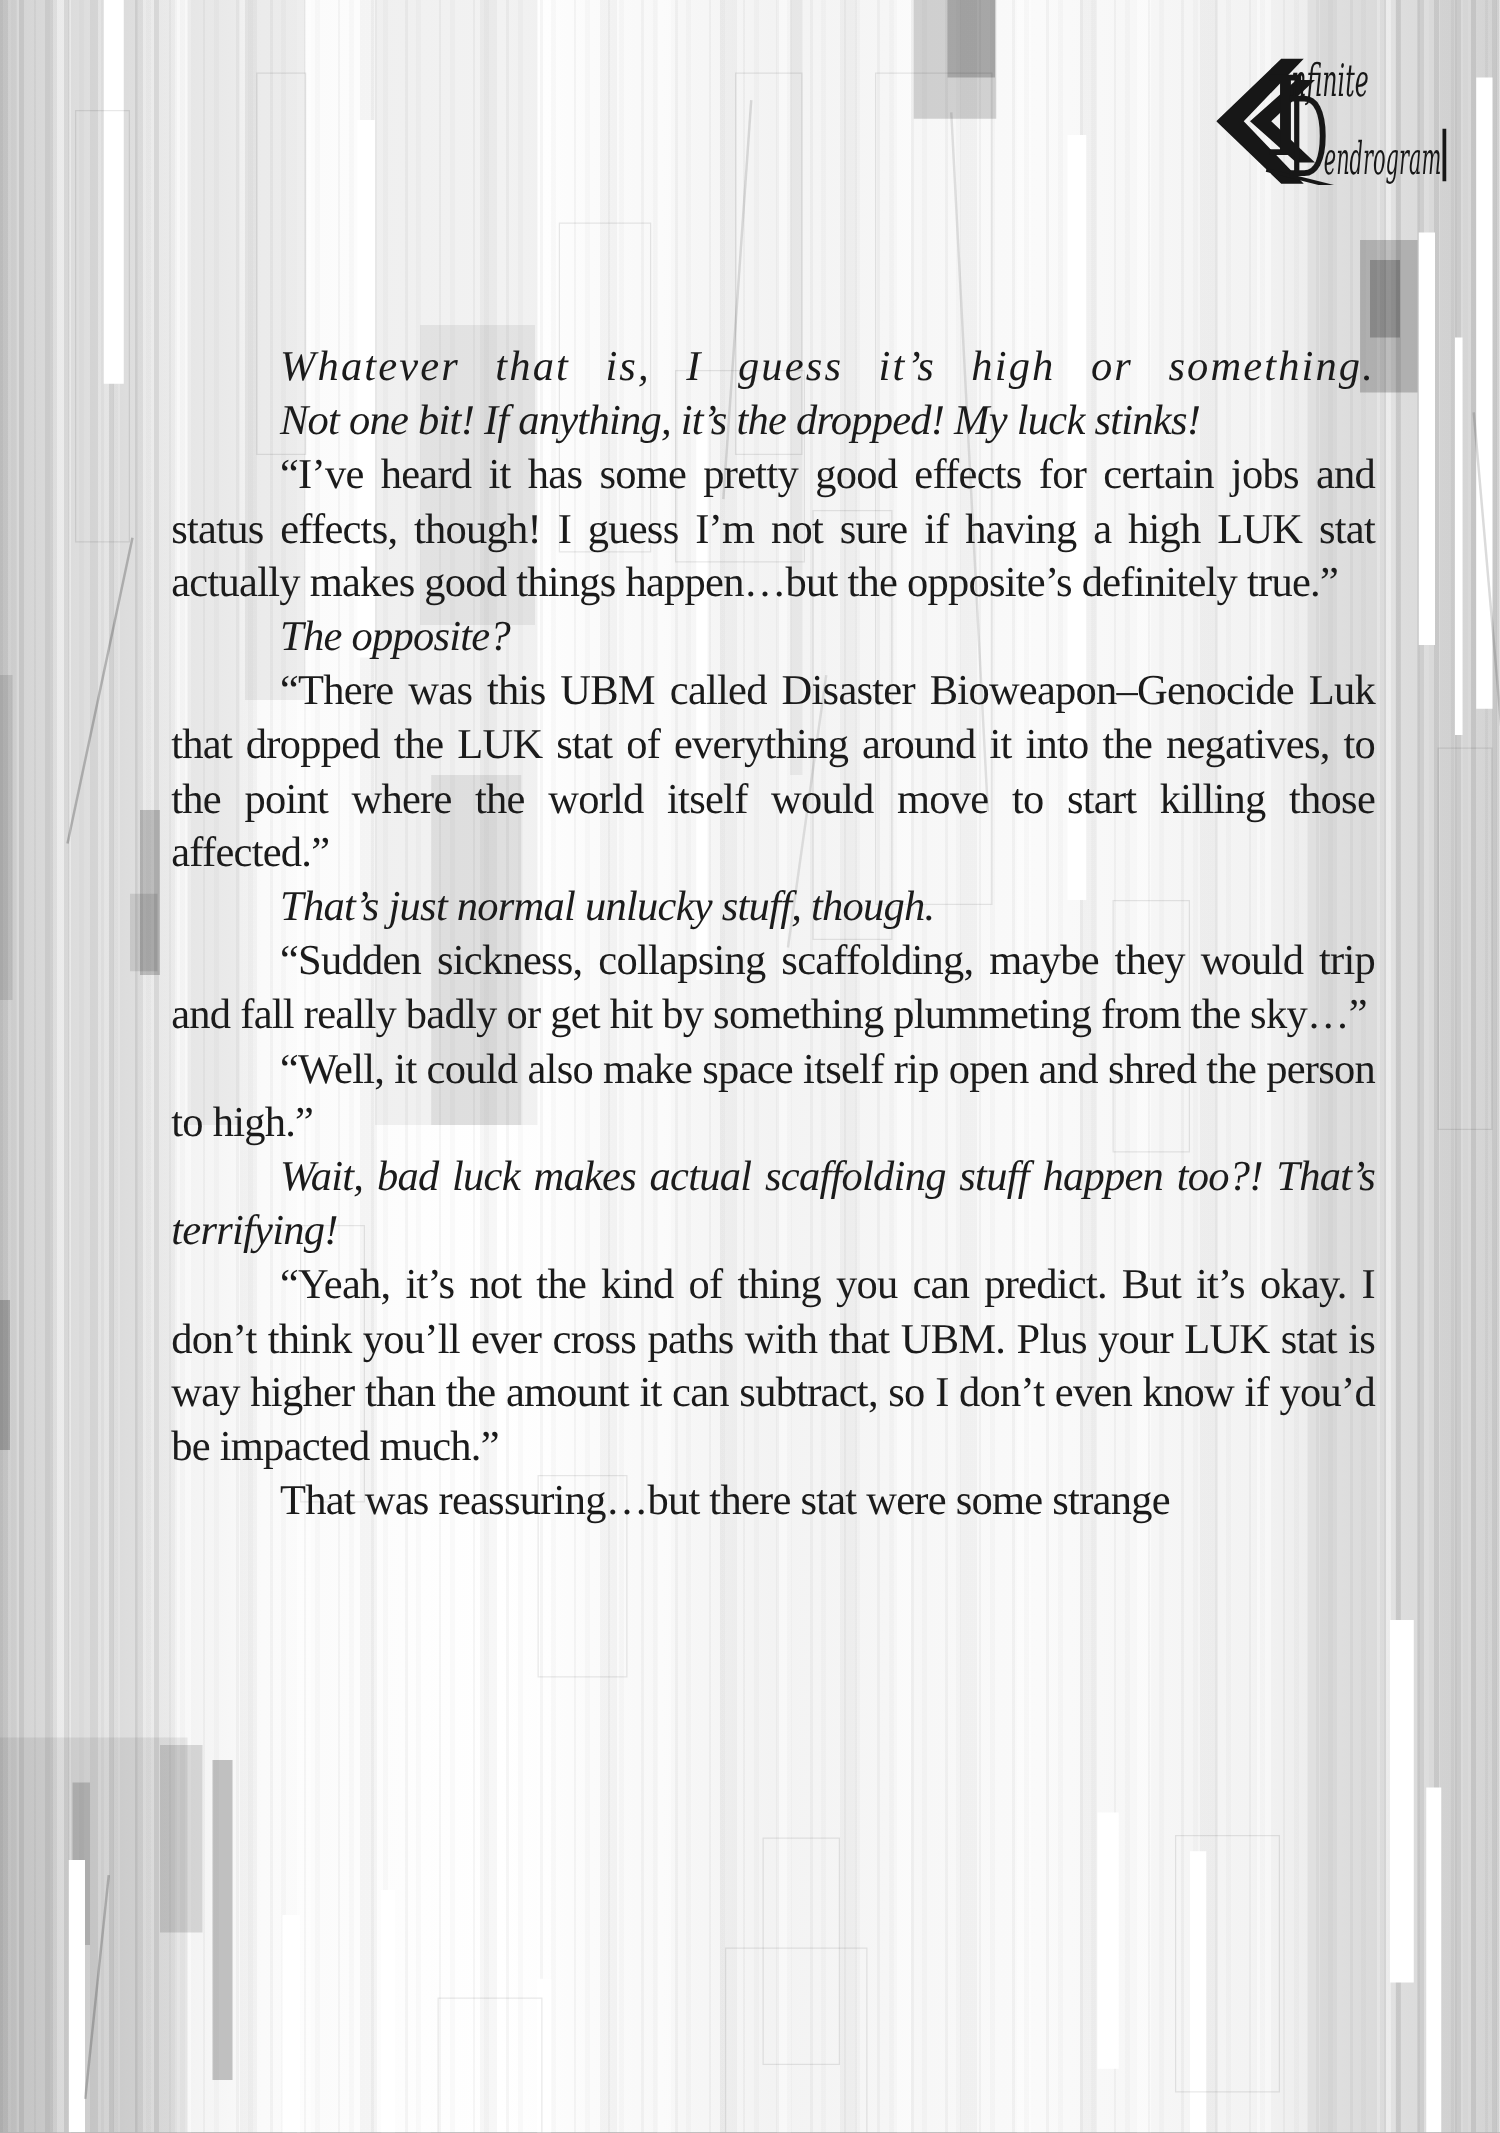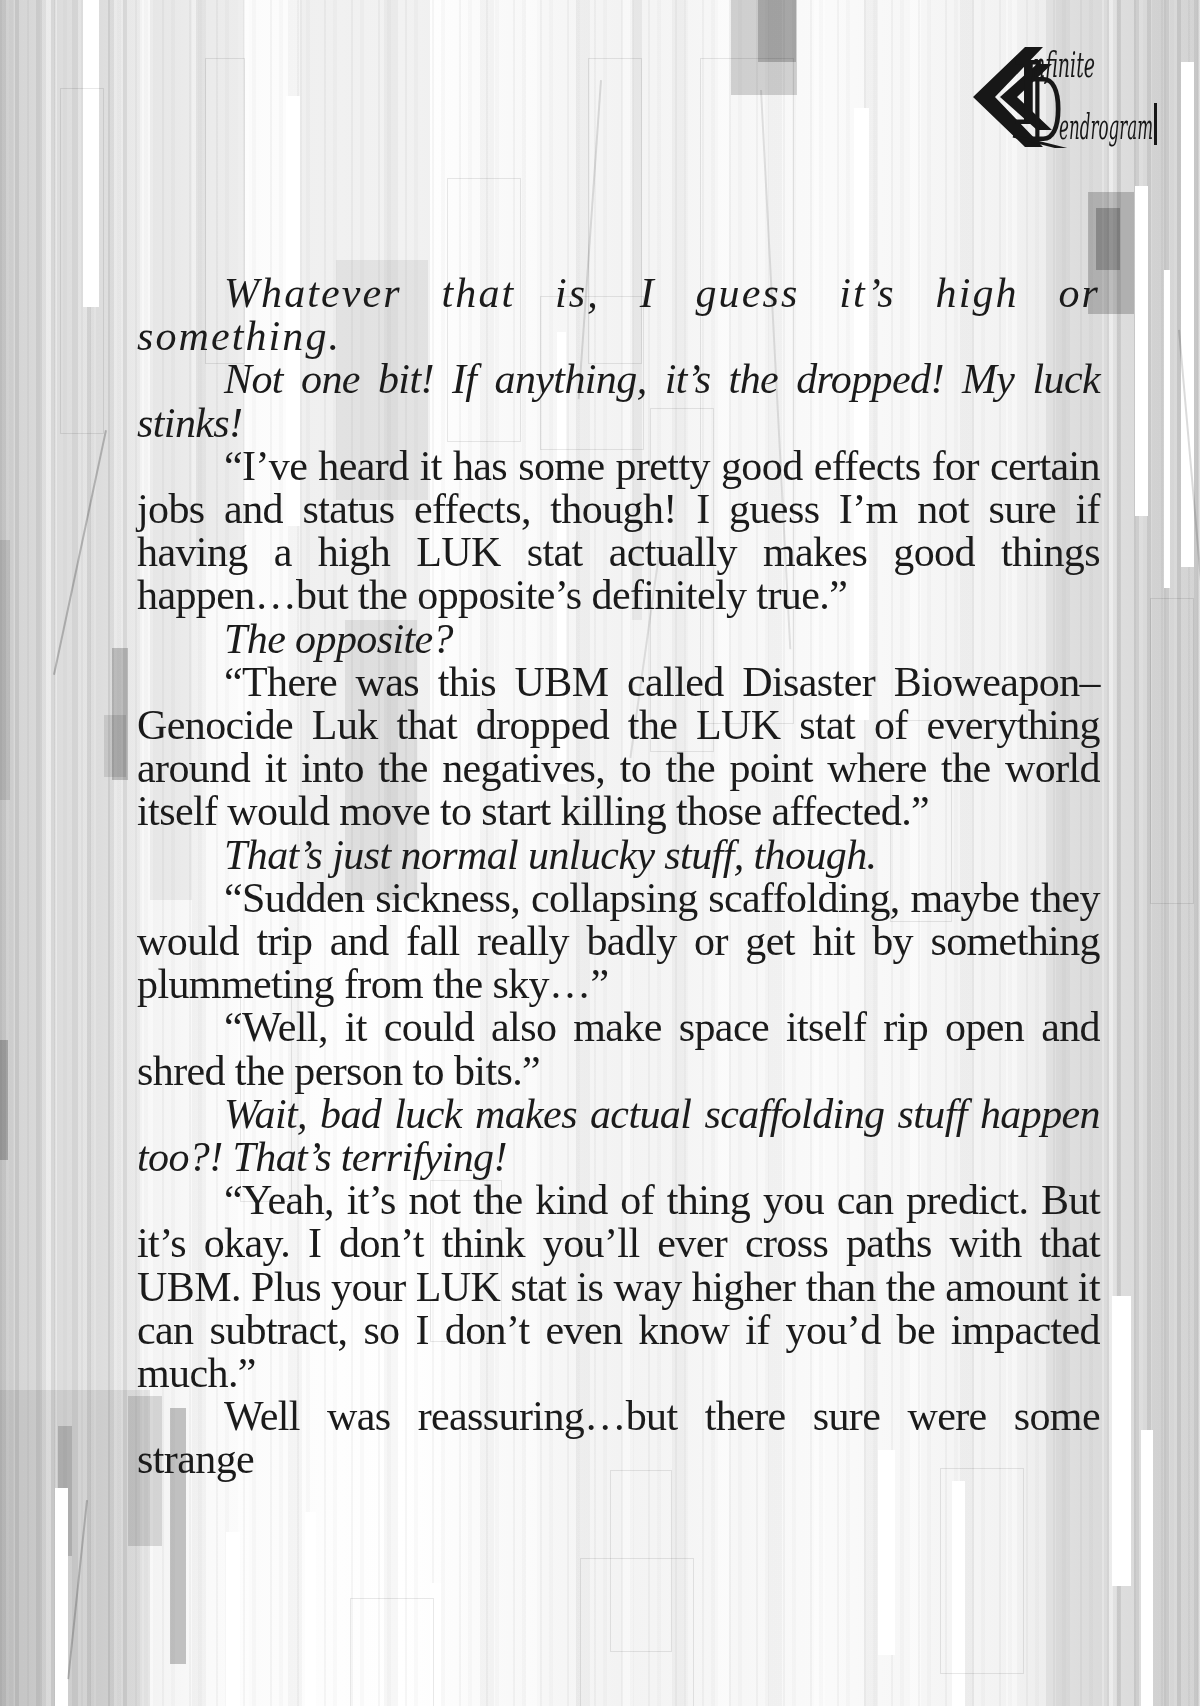"Whatever that is, I guess" .textblock { font-size: 42px -> 34px }
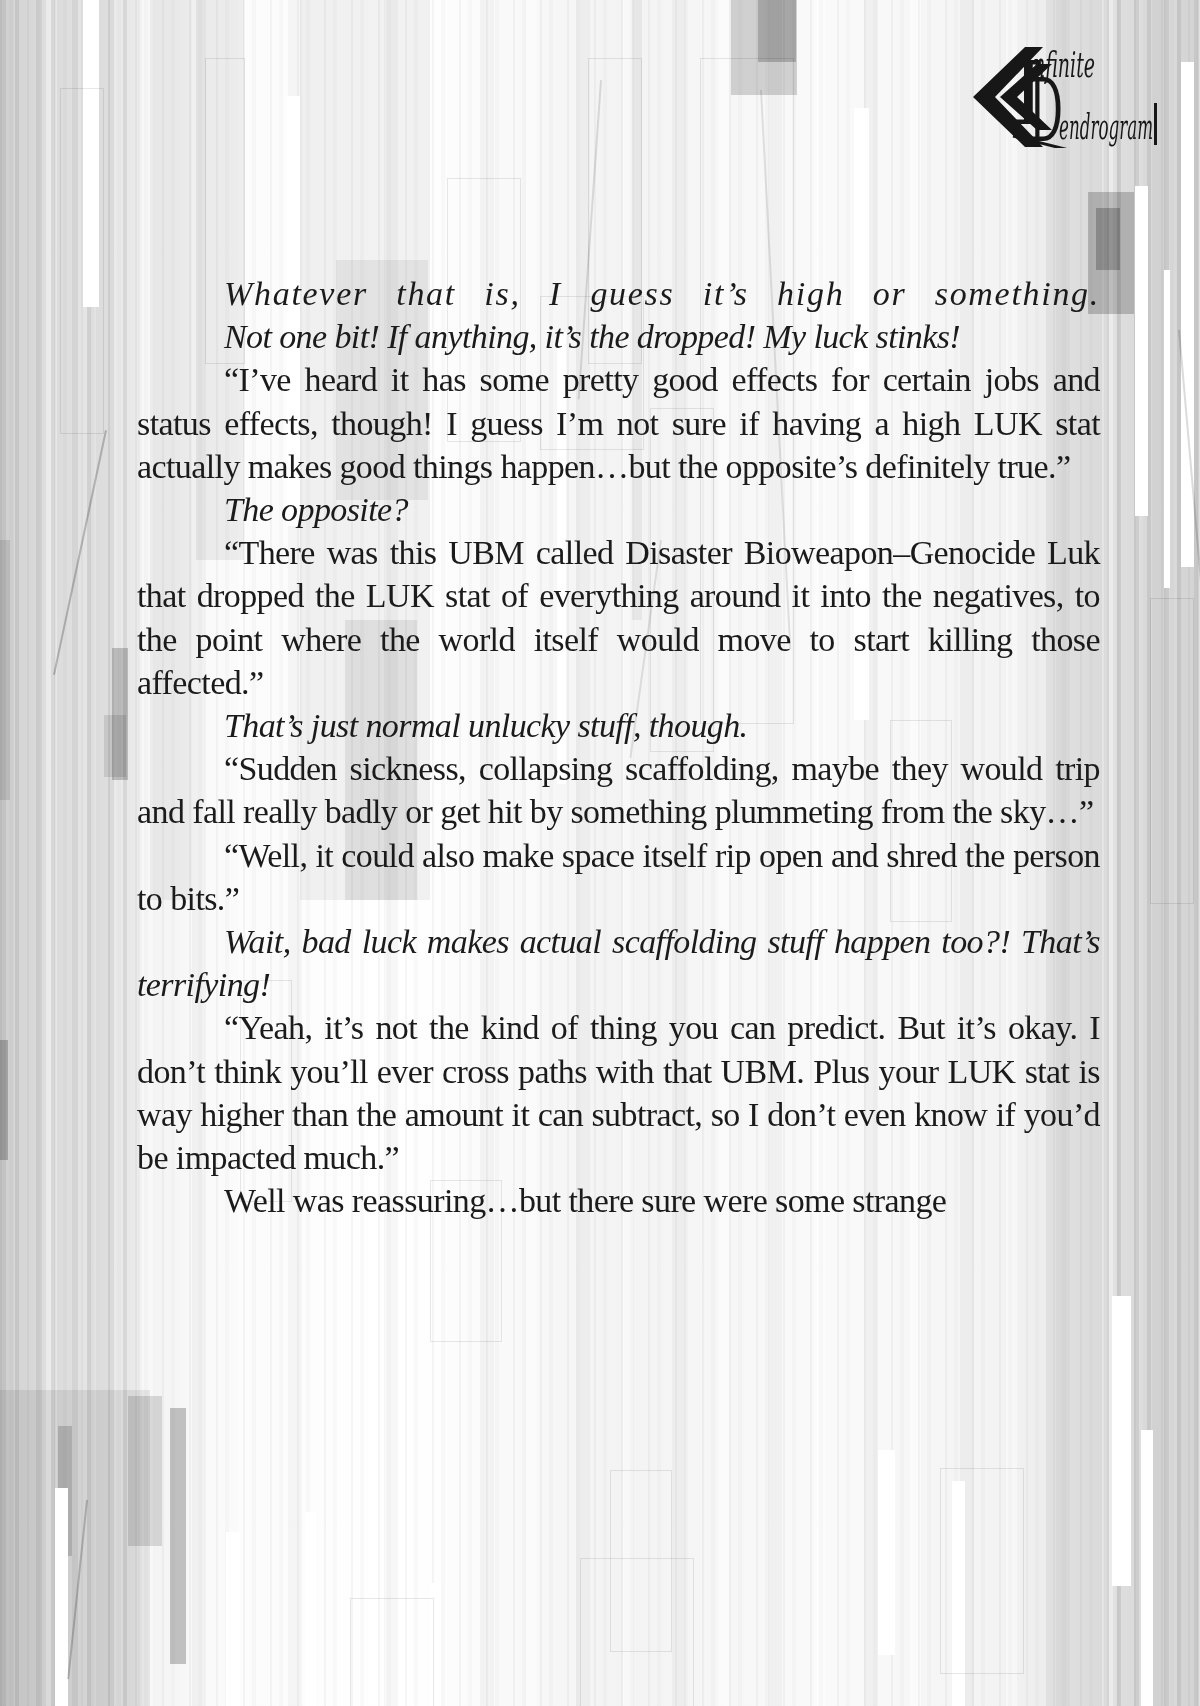"“Well, it could also make" p.para { text: bits -> high }
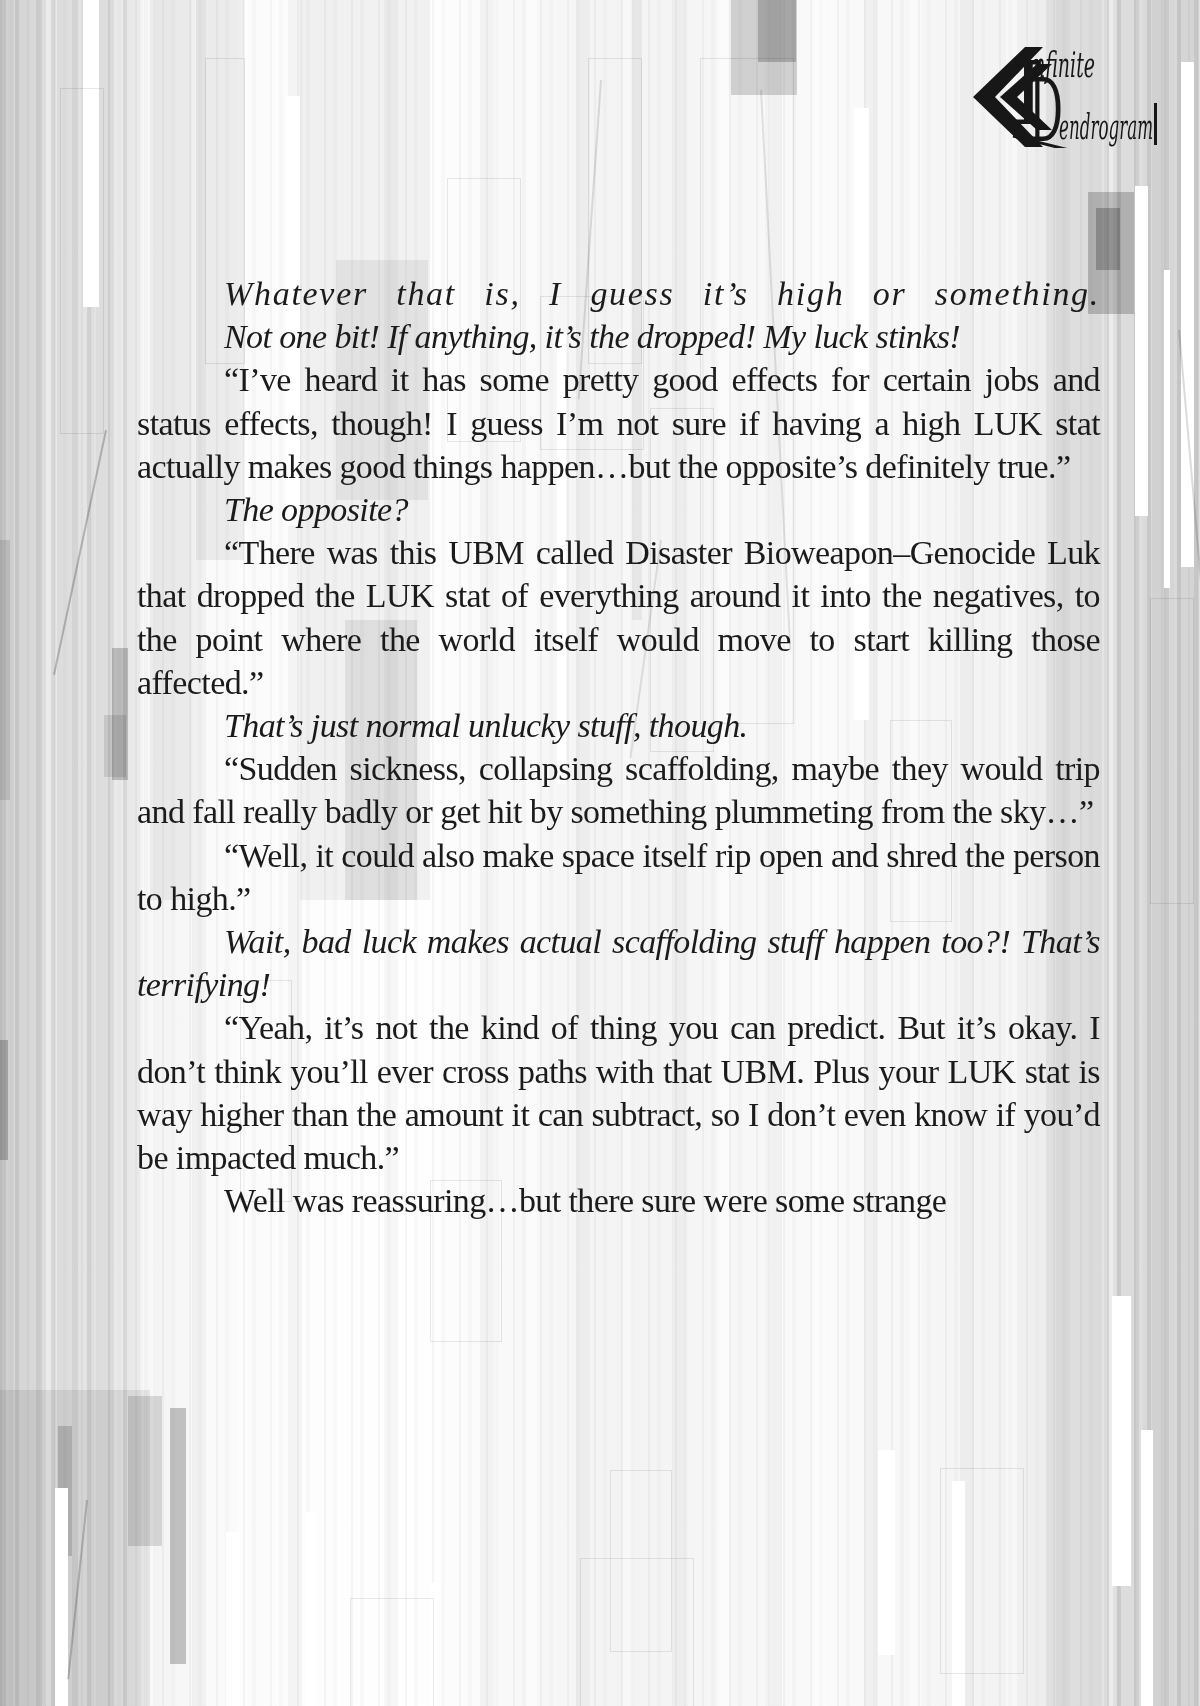"Well was reassuring…but there sure" p.para { text: Well was reassuring…but there sure -> That was reassuring…but there stat }
